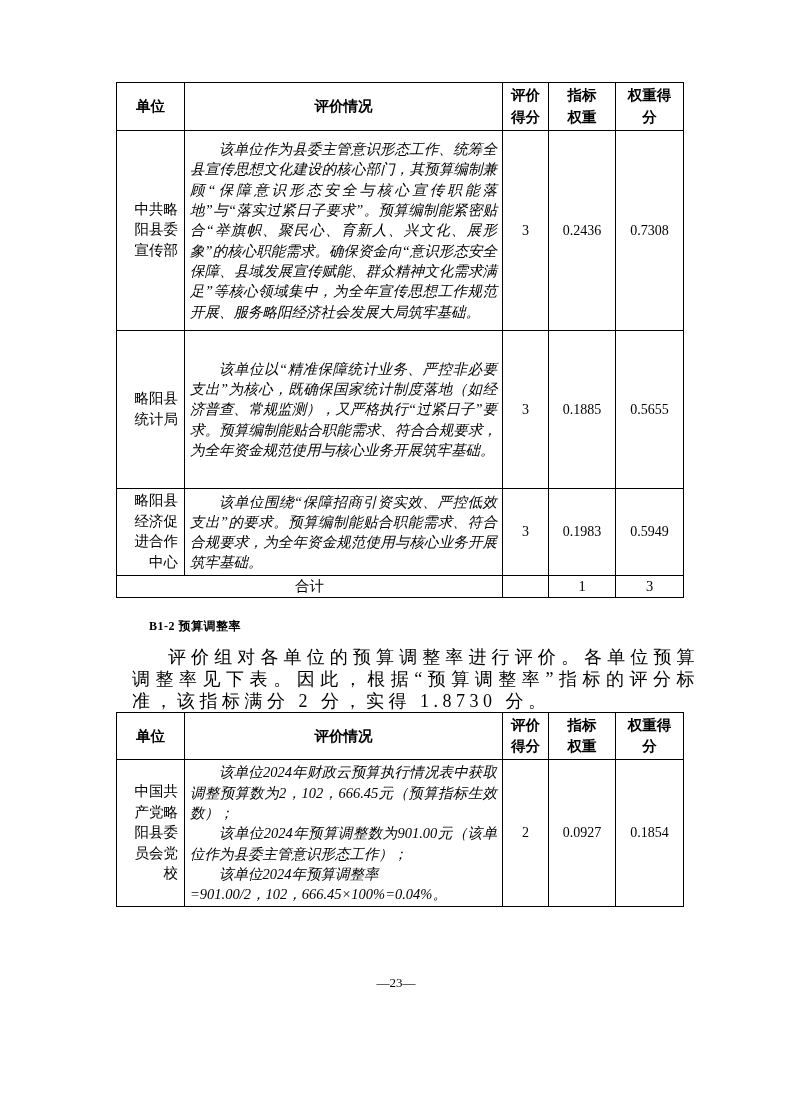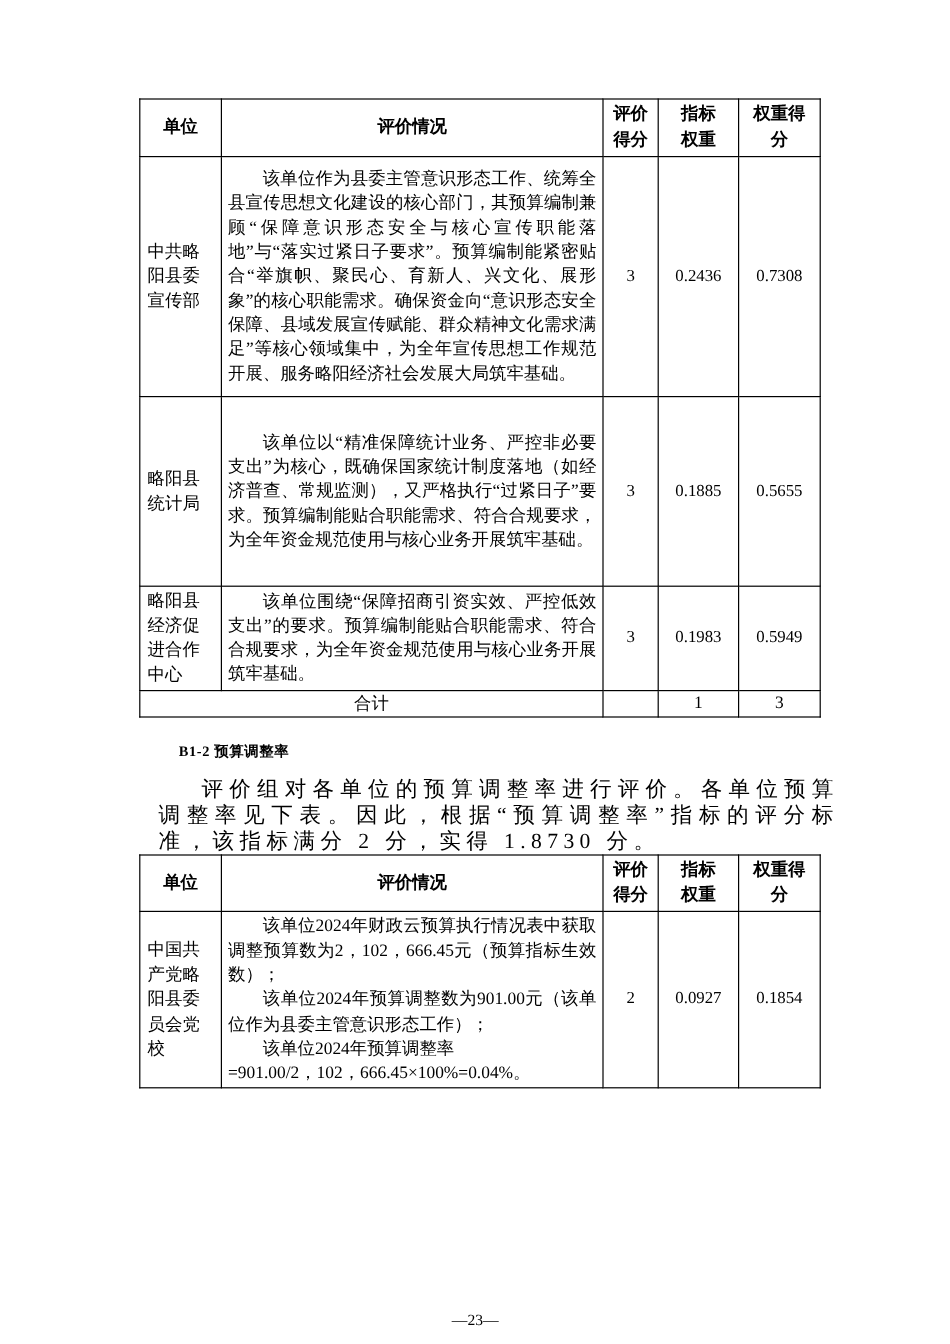"该单位作为县委主管意识形态工作、统筹全县宣传思想文化建设的核心部门，其预算编制兼" td.eval p { font-style: none -> italic }
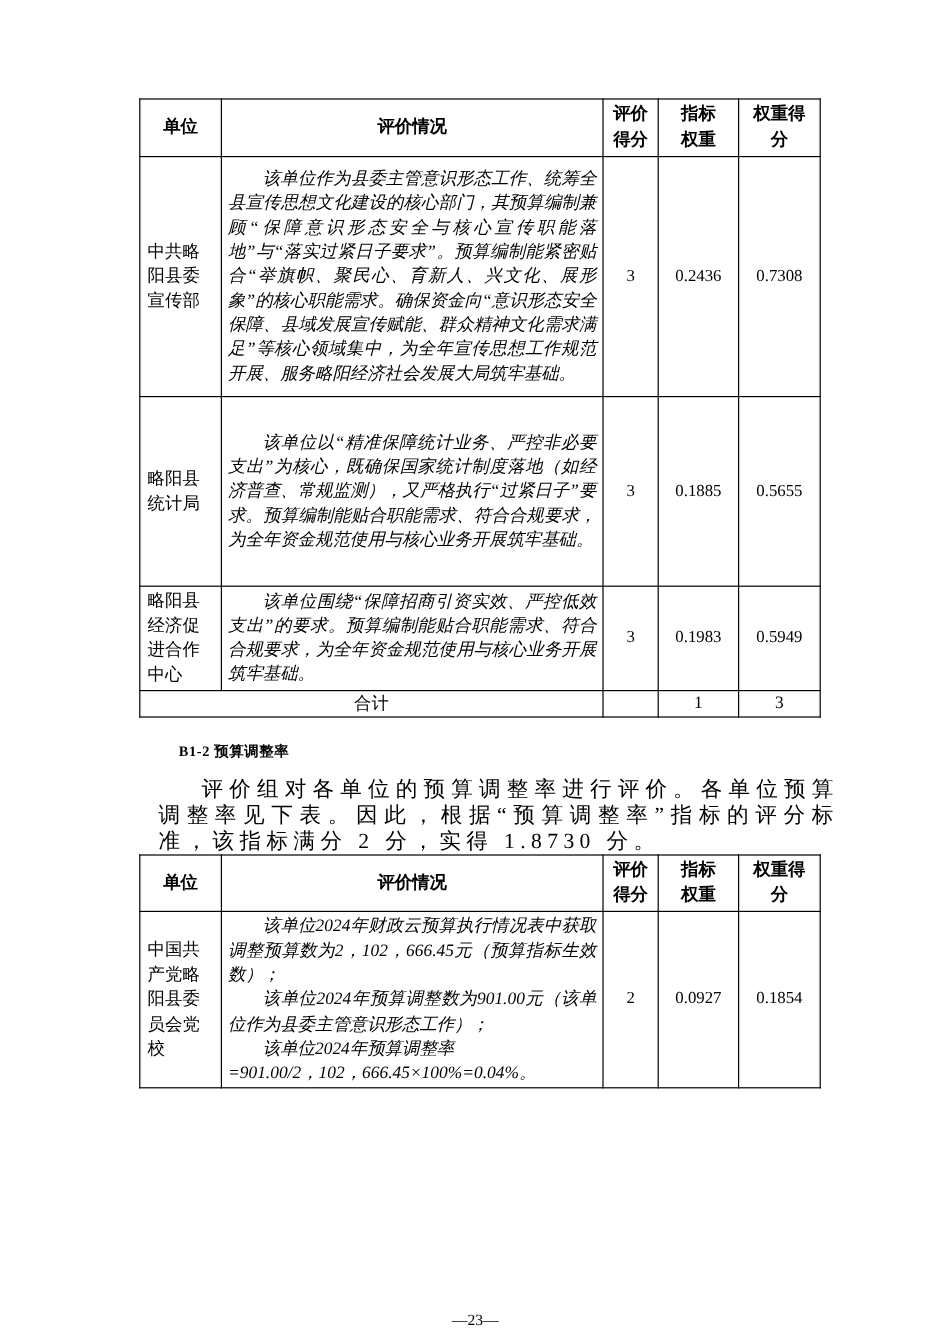"中共略阳县委宣传部" td.unit { font-family: none -> Liberation Mono, monospace; text-align: left -> right }
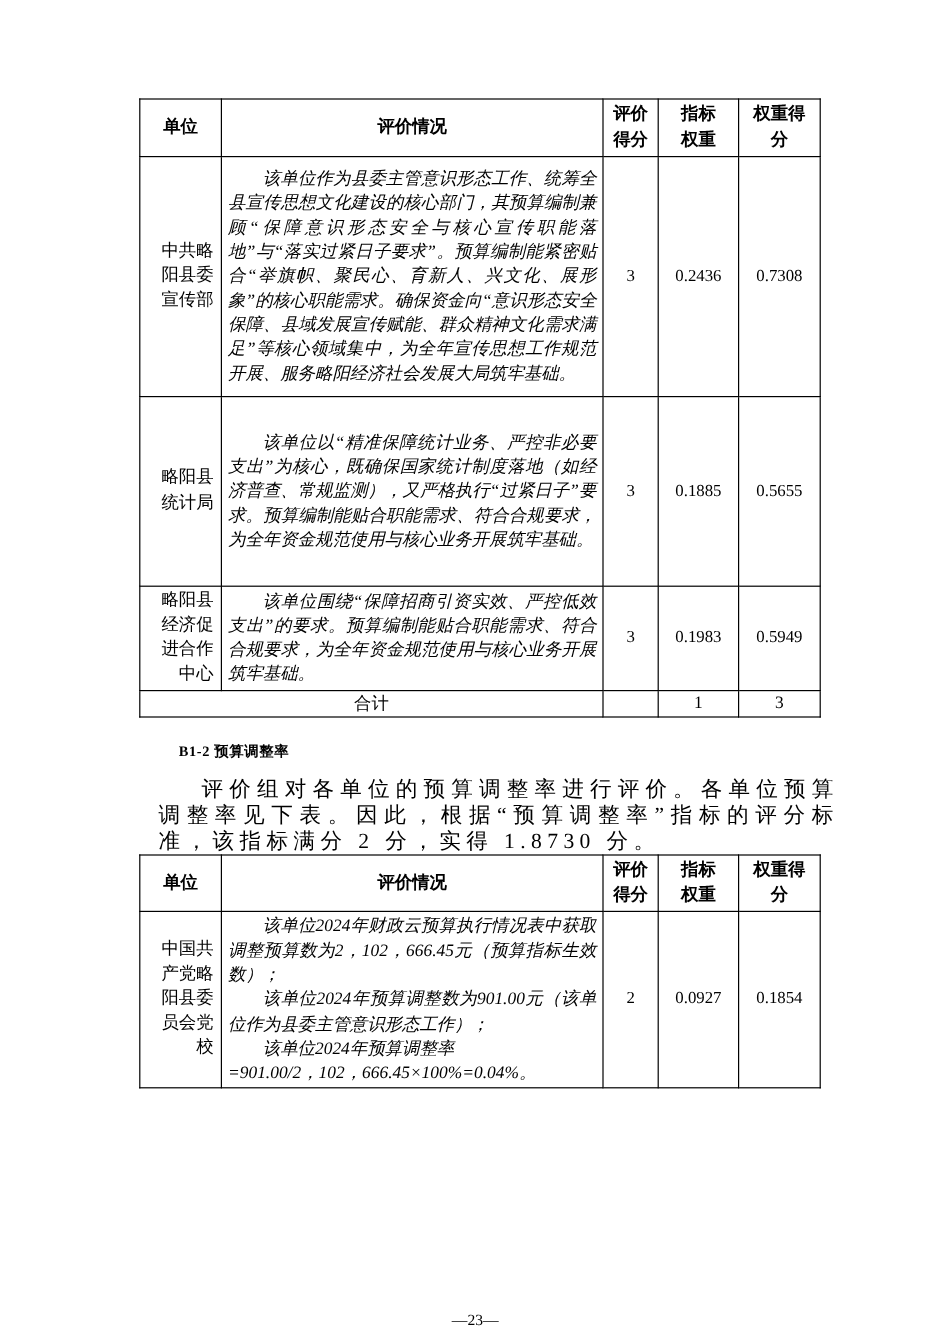"—23—" .page-number { top: 1092px -> 975px }
